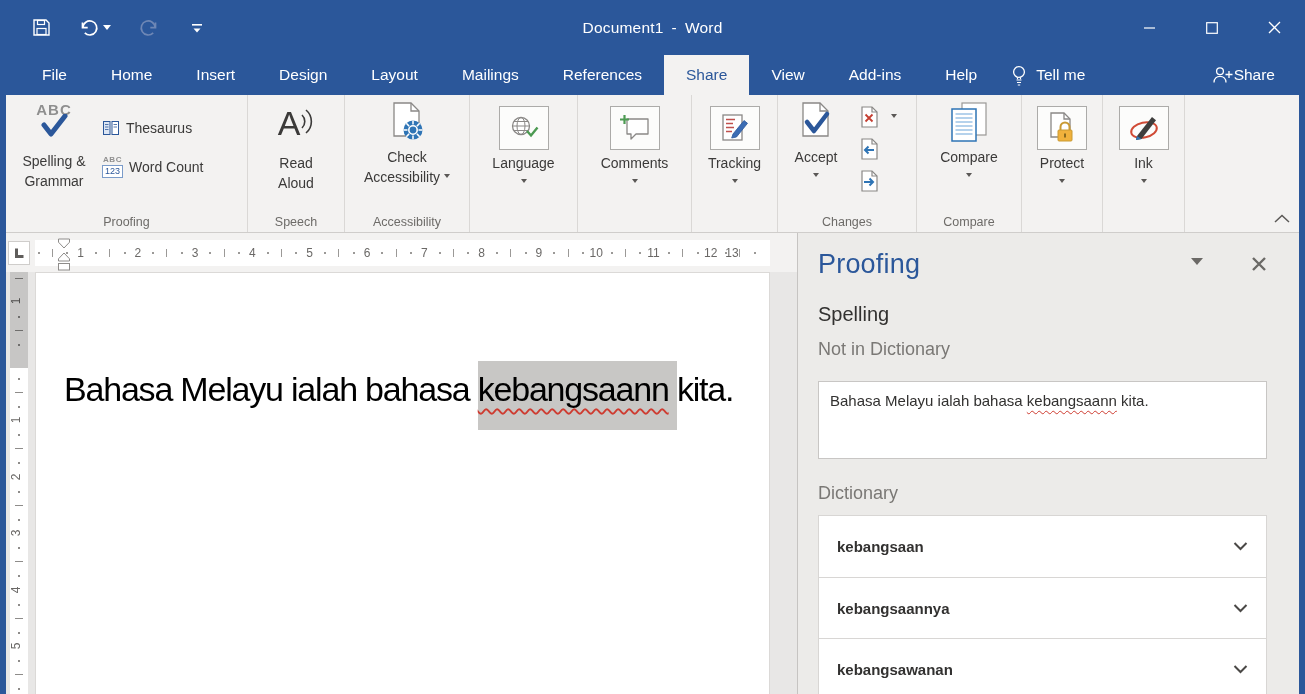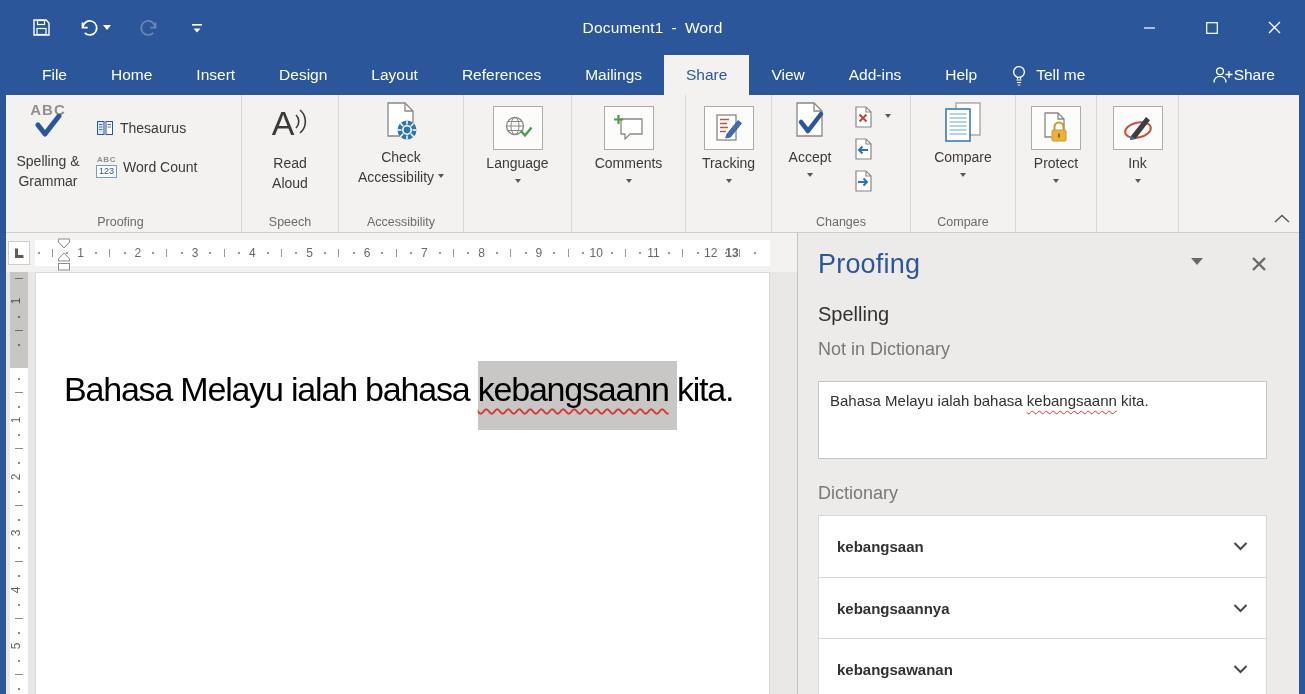"References" span.tab { order: before "Mailings" -> after "Mailings" }
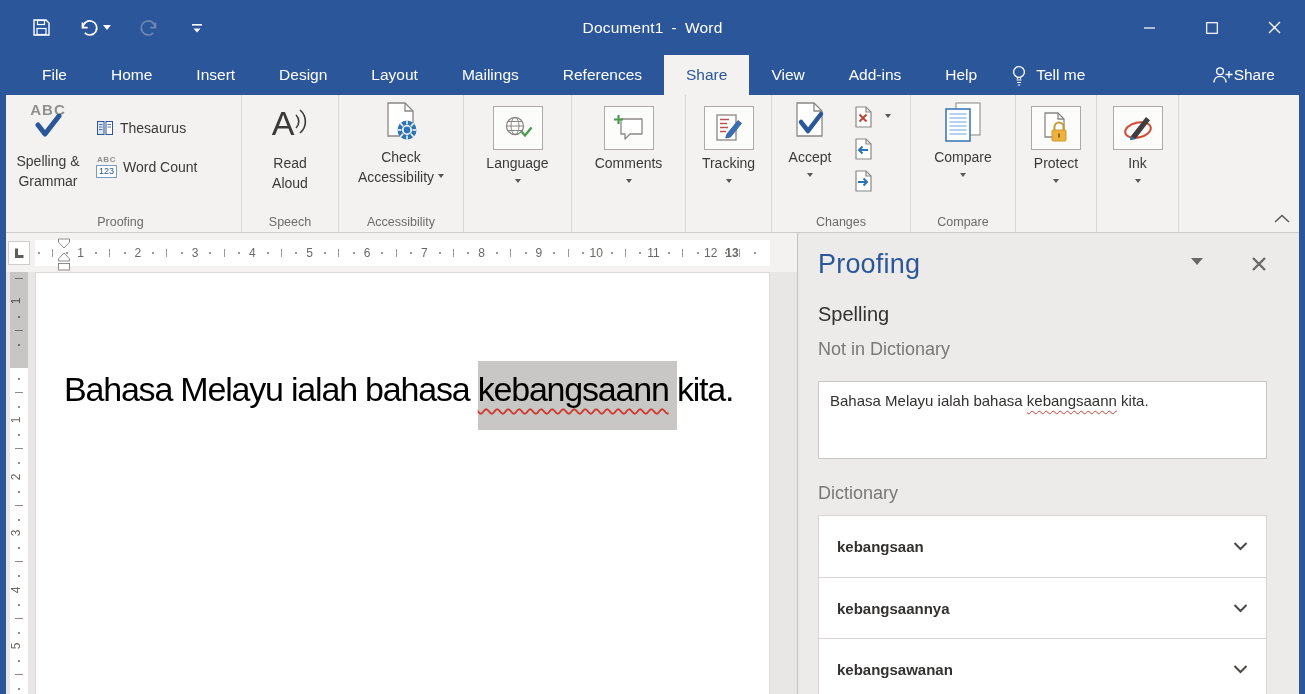"ABC" .ribbon { padding-left: none -> 6px }
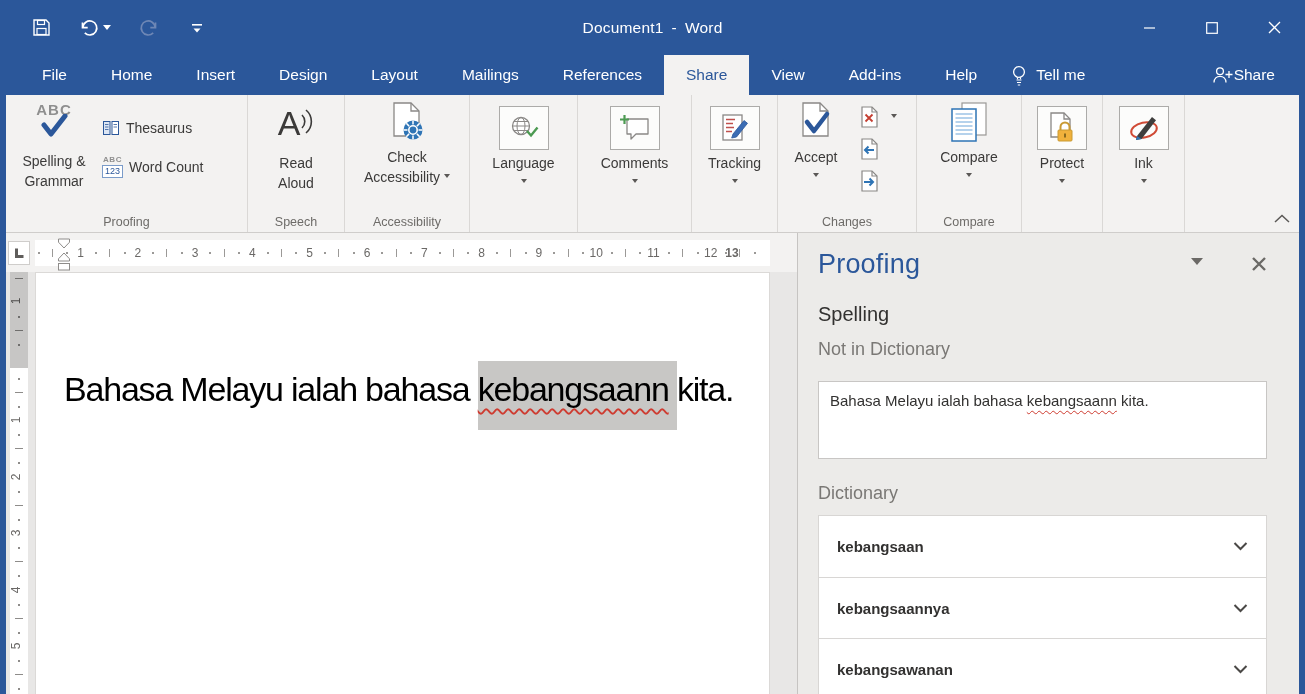"13" span.hnum { font-weight: bold -> none }
